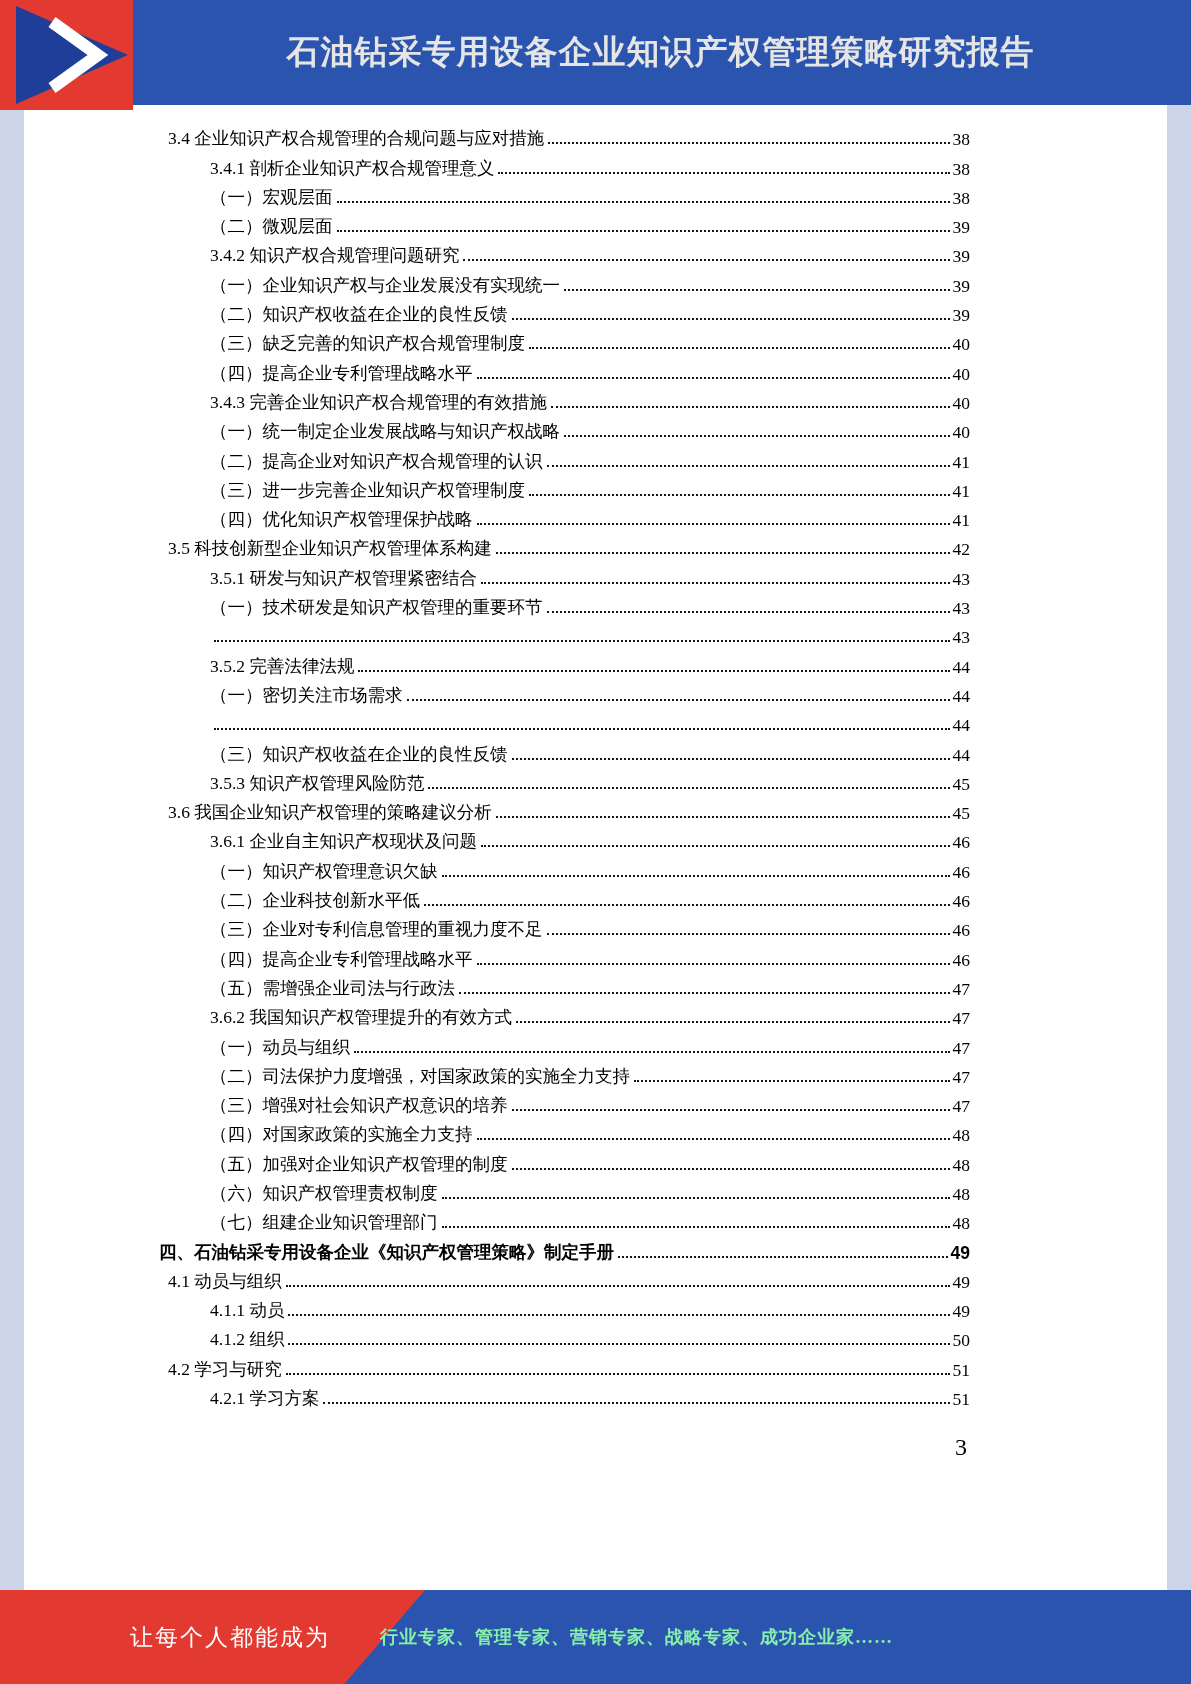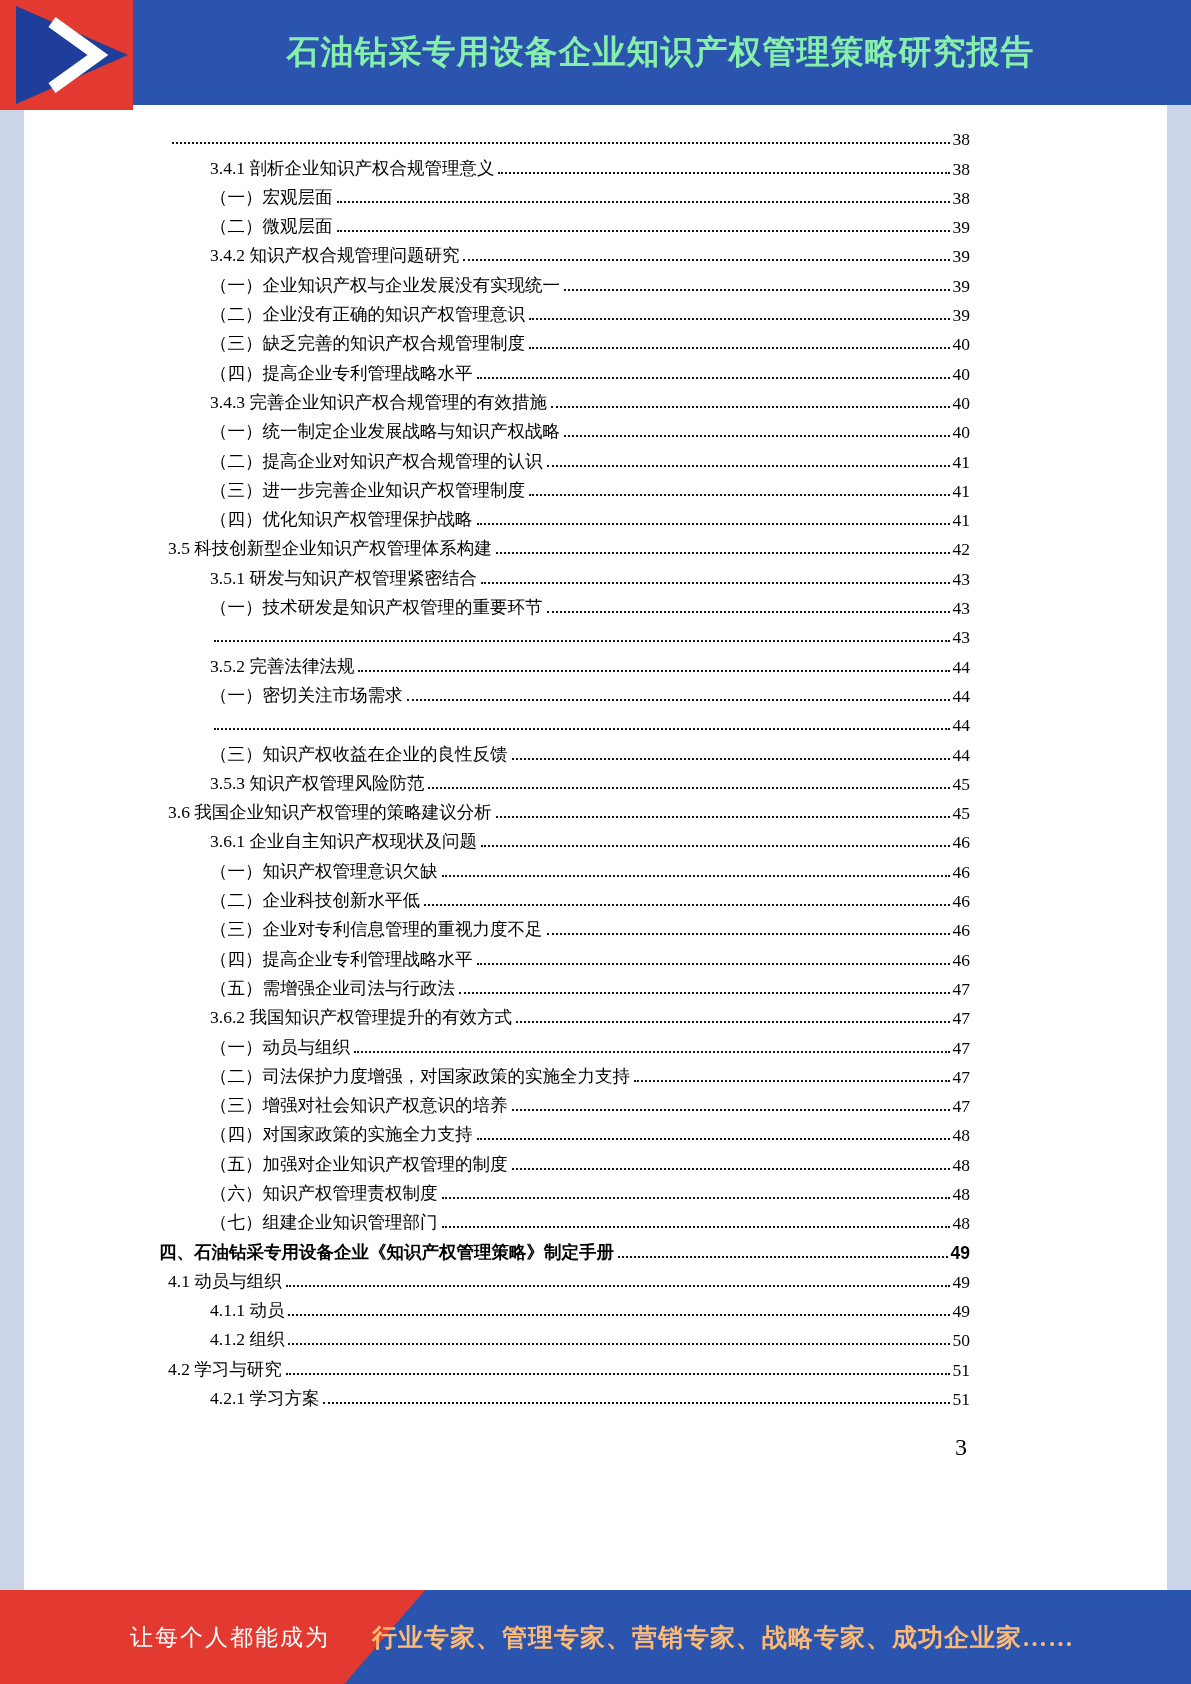"石油钻采专用设备企业知识产权管理策略研究报告" .header-title { color: #86efac -> #e5e5e5 }
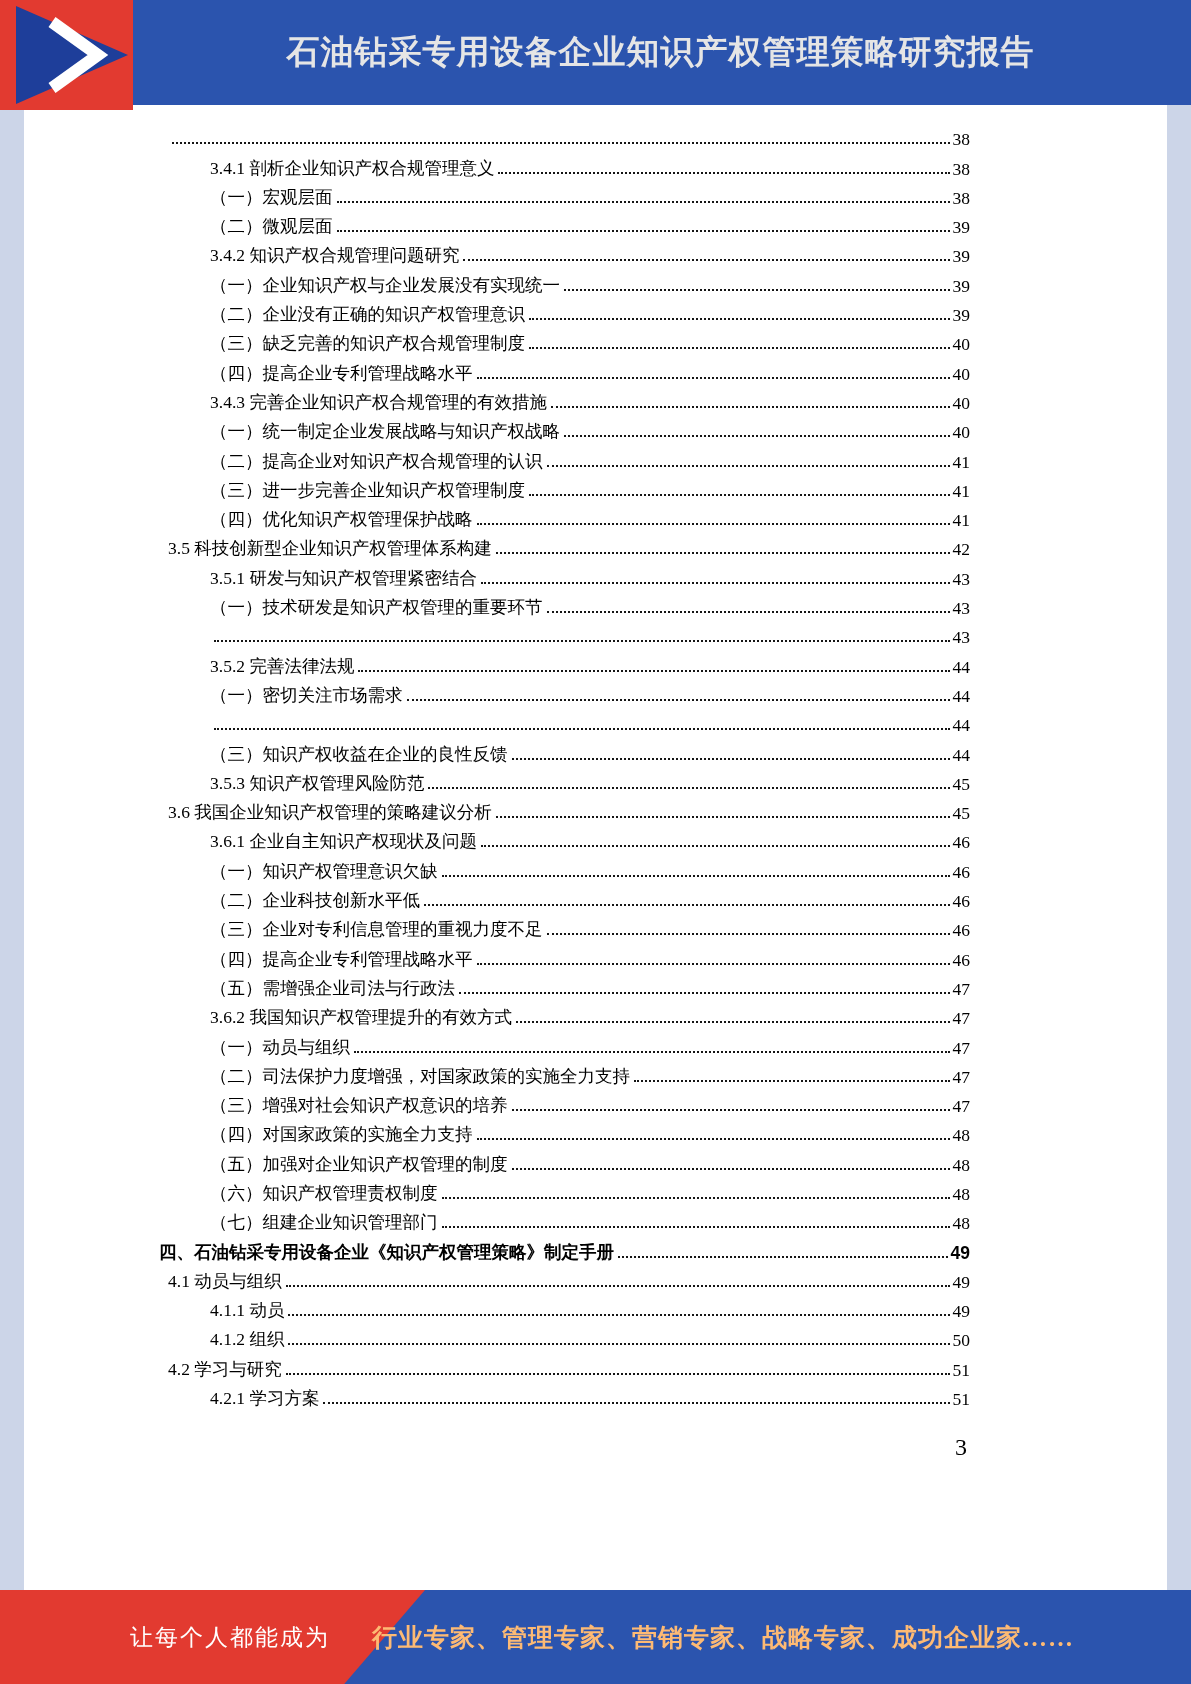"3.4 企业知识产权合规管理的合规问题与应对措施" span.toc-label { html: none -> <span>3.4 企业知识产权合规管理的合规问题与应对措施</span> }
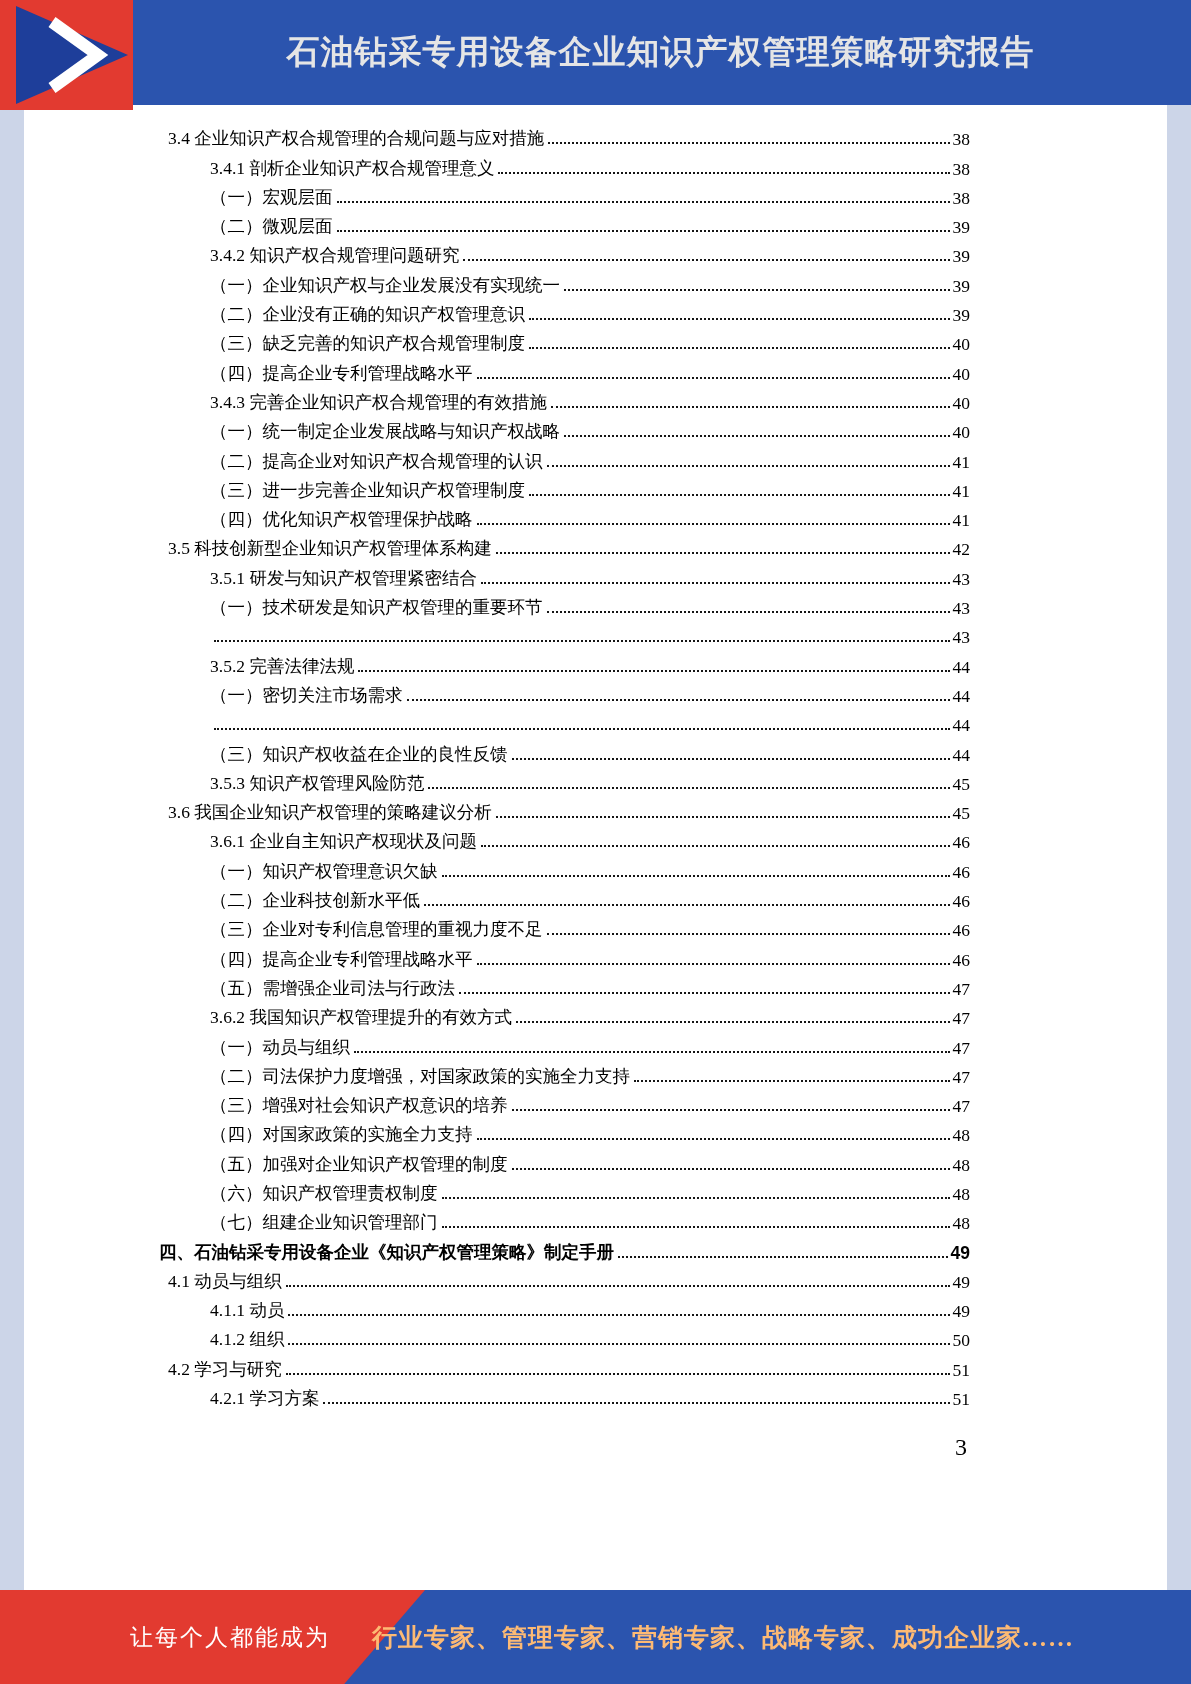"（二）企业没有正确的知识产权管理意识" span.toc-label { text: 企业没有正确的知识产权管理意识 -> 知识产权收益在企业的良性反馈 }
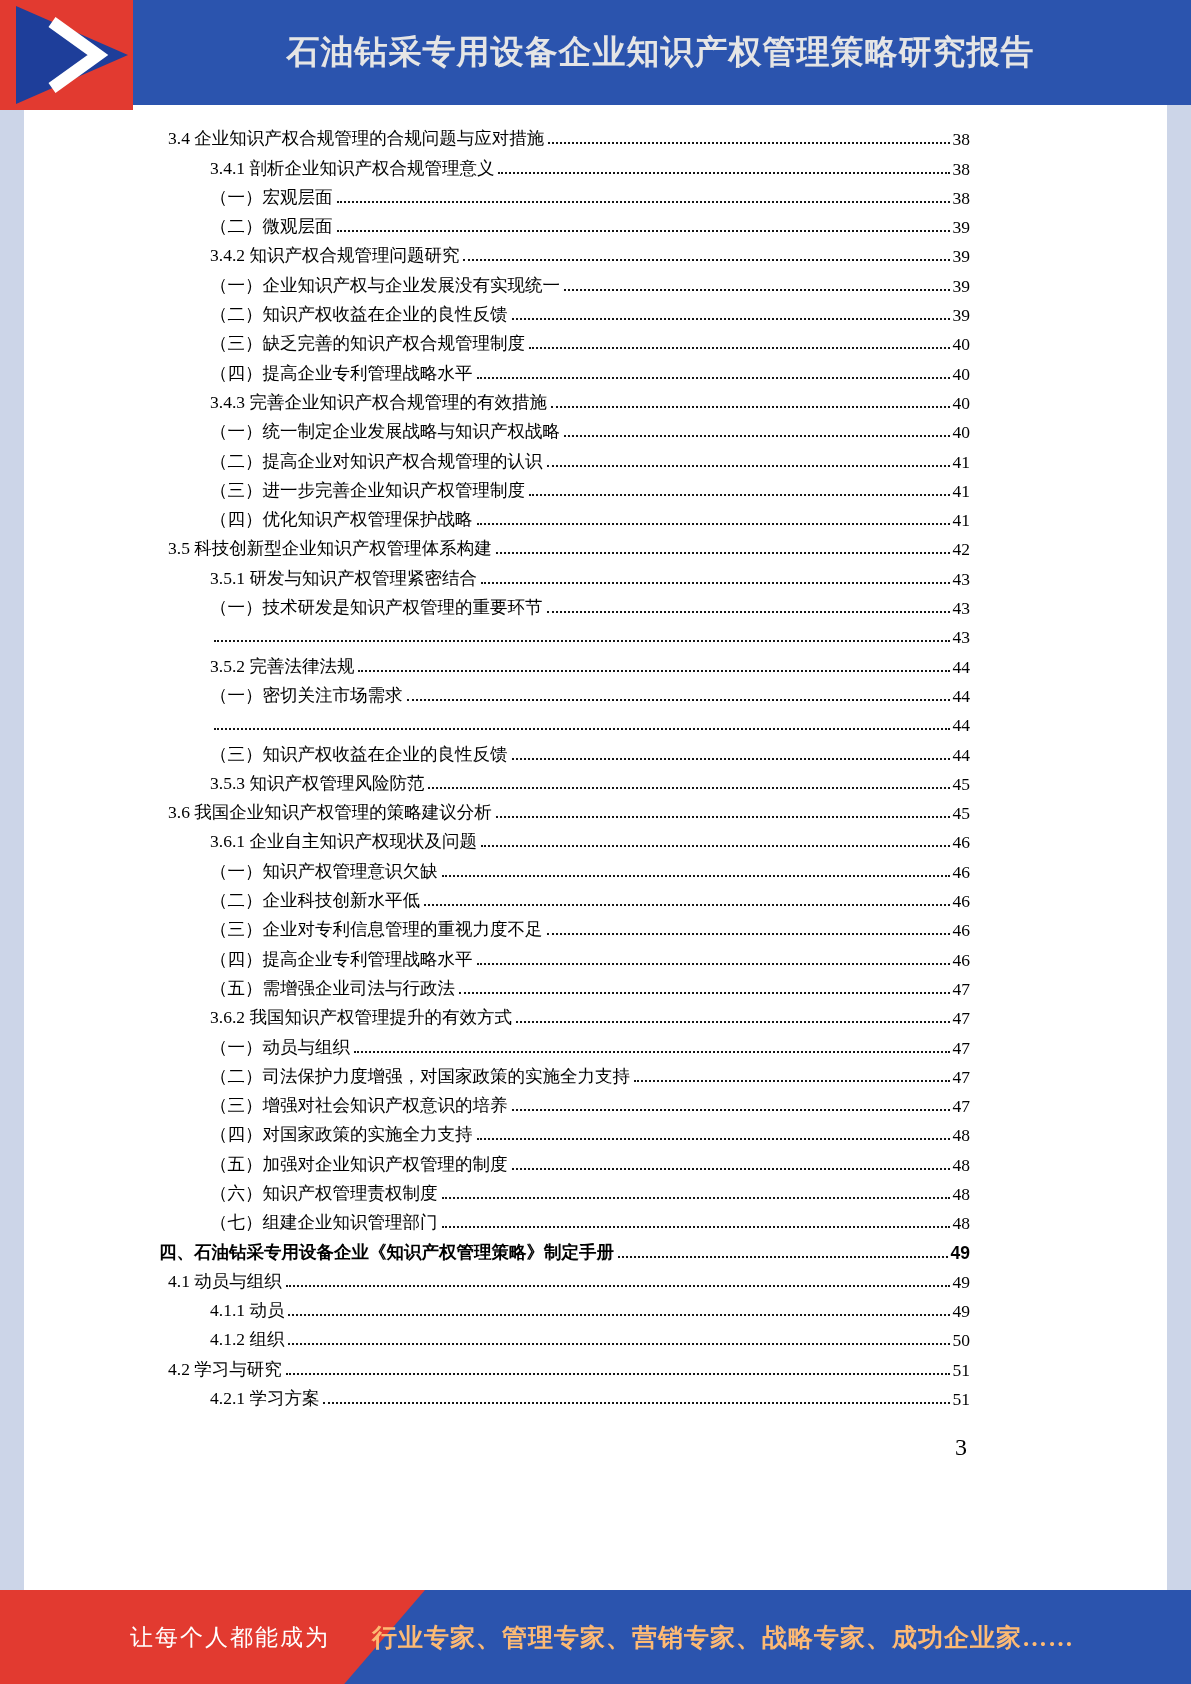"行业专家、管理专家、营销专家、战略专家、成功企业家……" .footer-right { color: #fdba74 -> #86efac; font-size: 25px -> 18px; left: 372px -> 380px }
